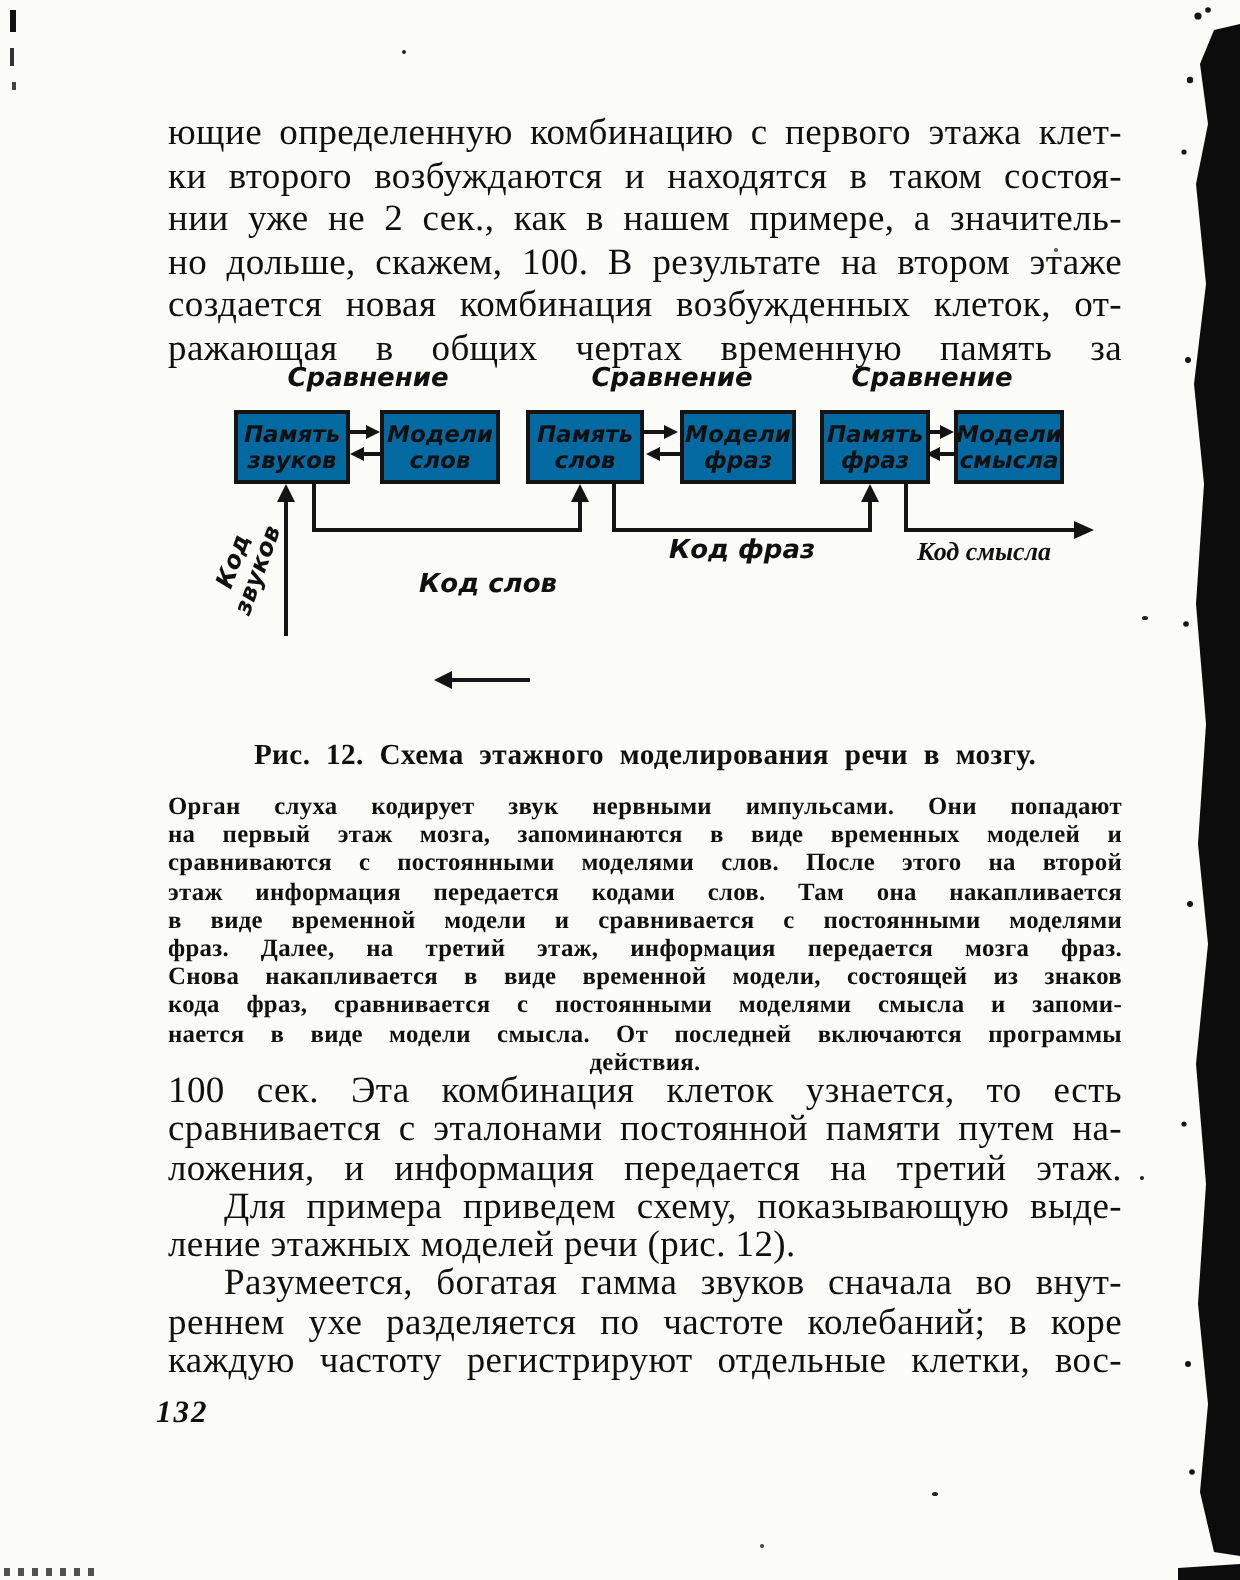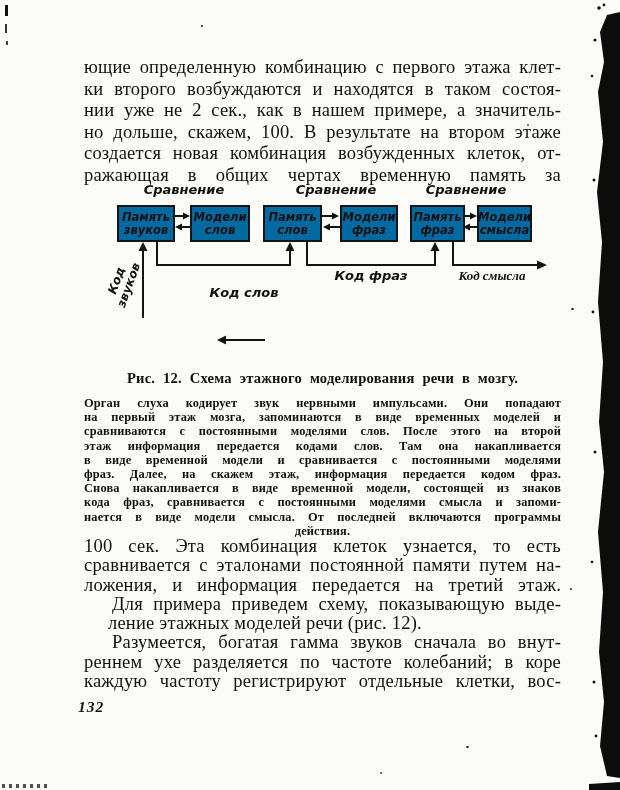"фраз. Далее, на скажем этаж," div.fline { text: скажем этаж, информация передается кодом -> третий этаж, информация передается мозга }
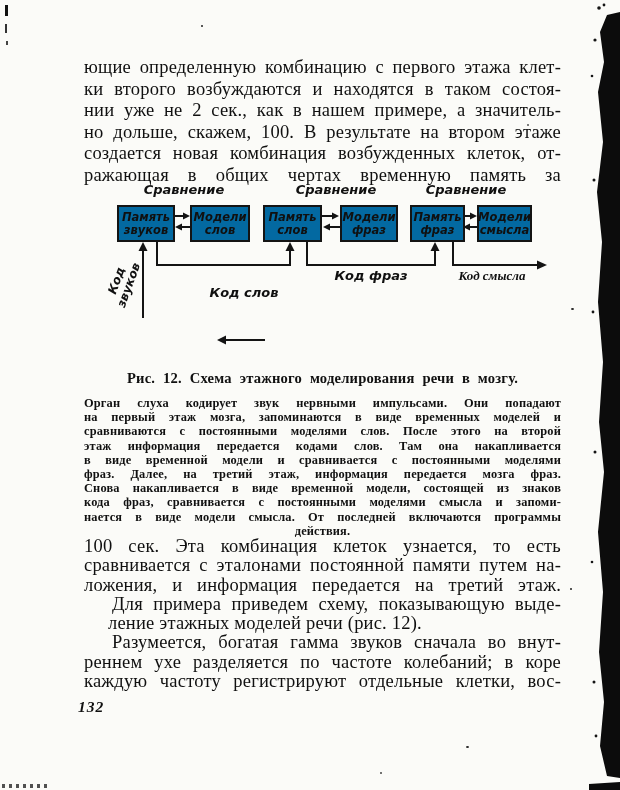"ление этажных моделей речи (рис." .bline2.left { margin-left: 24px -> none }
